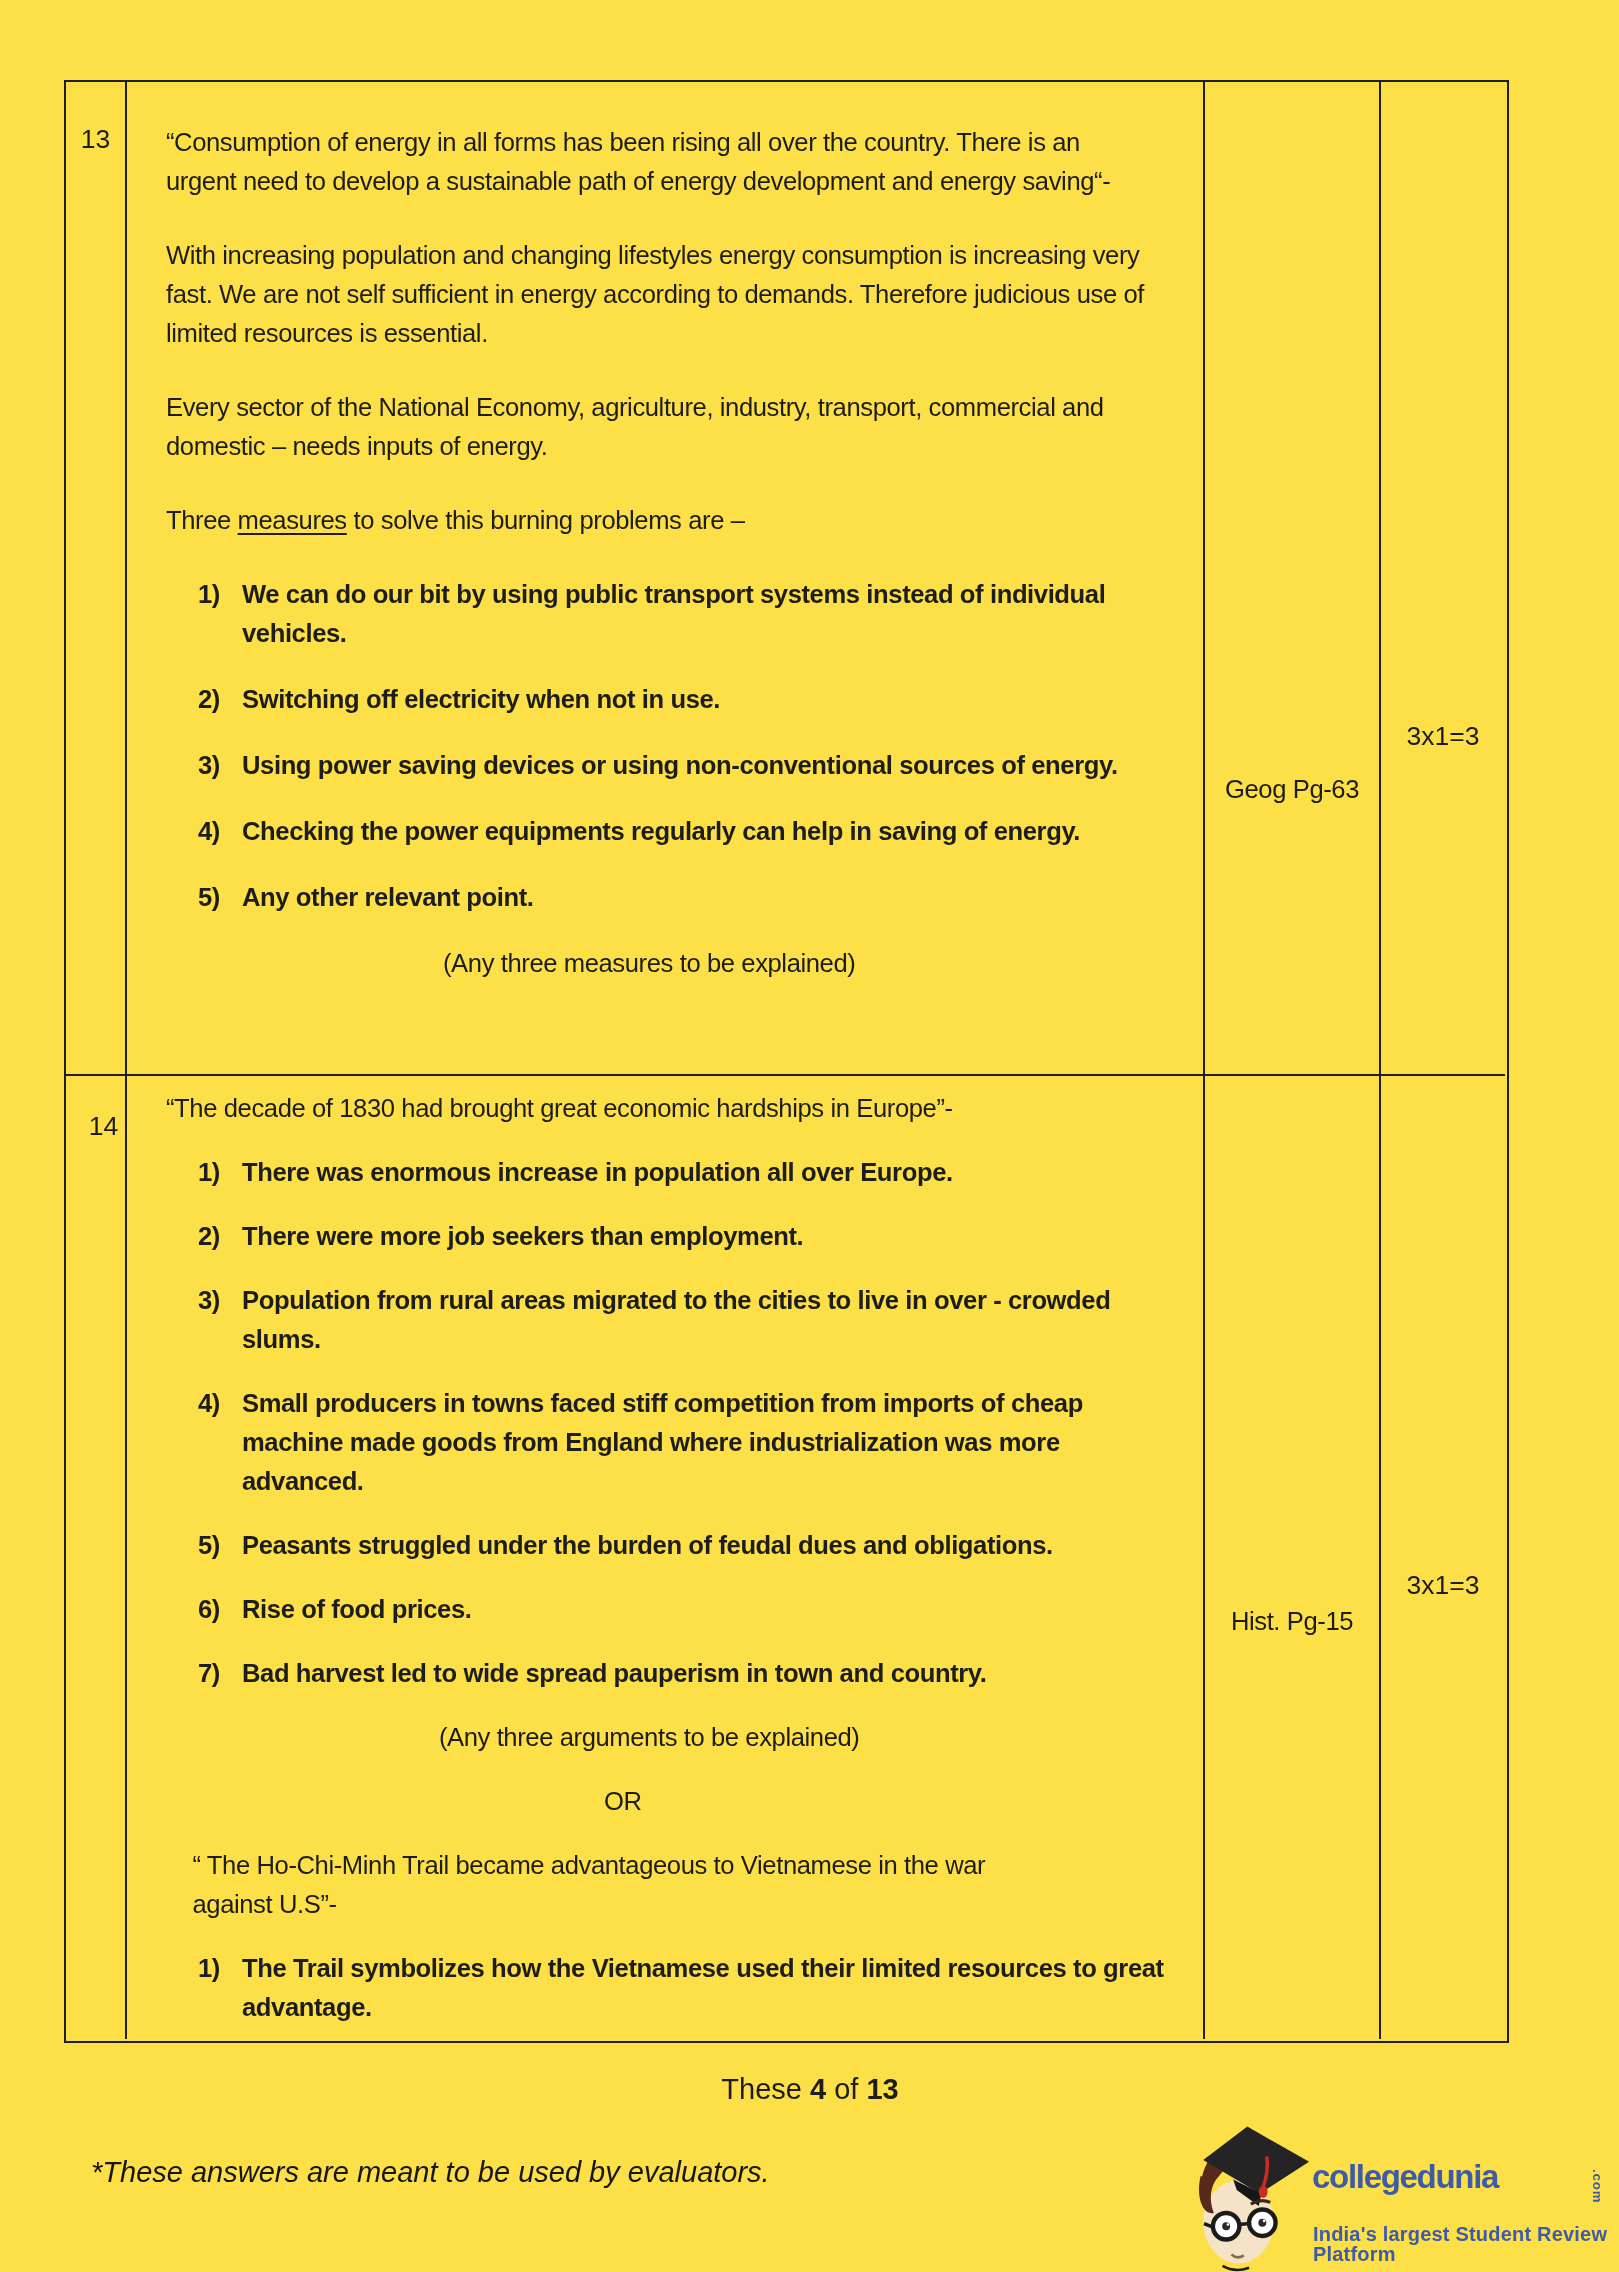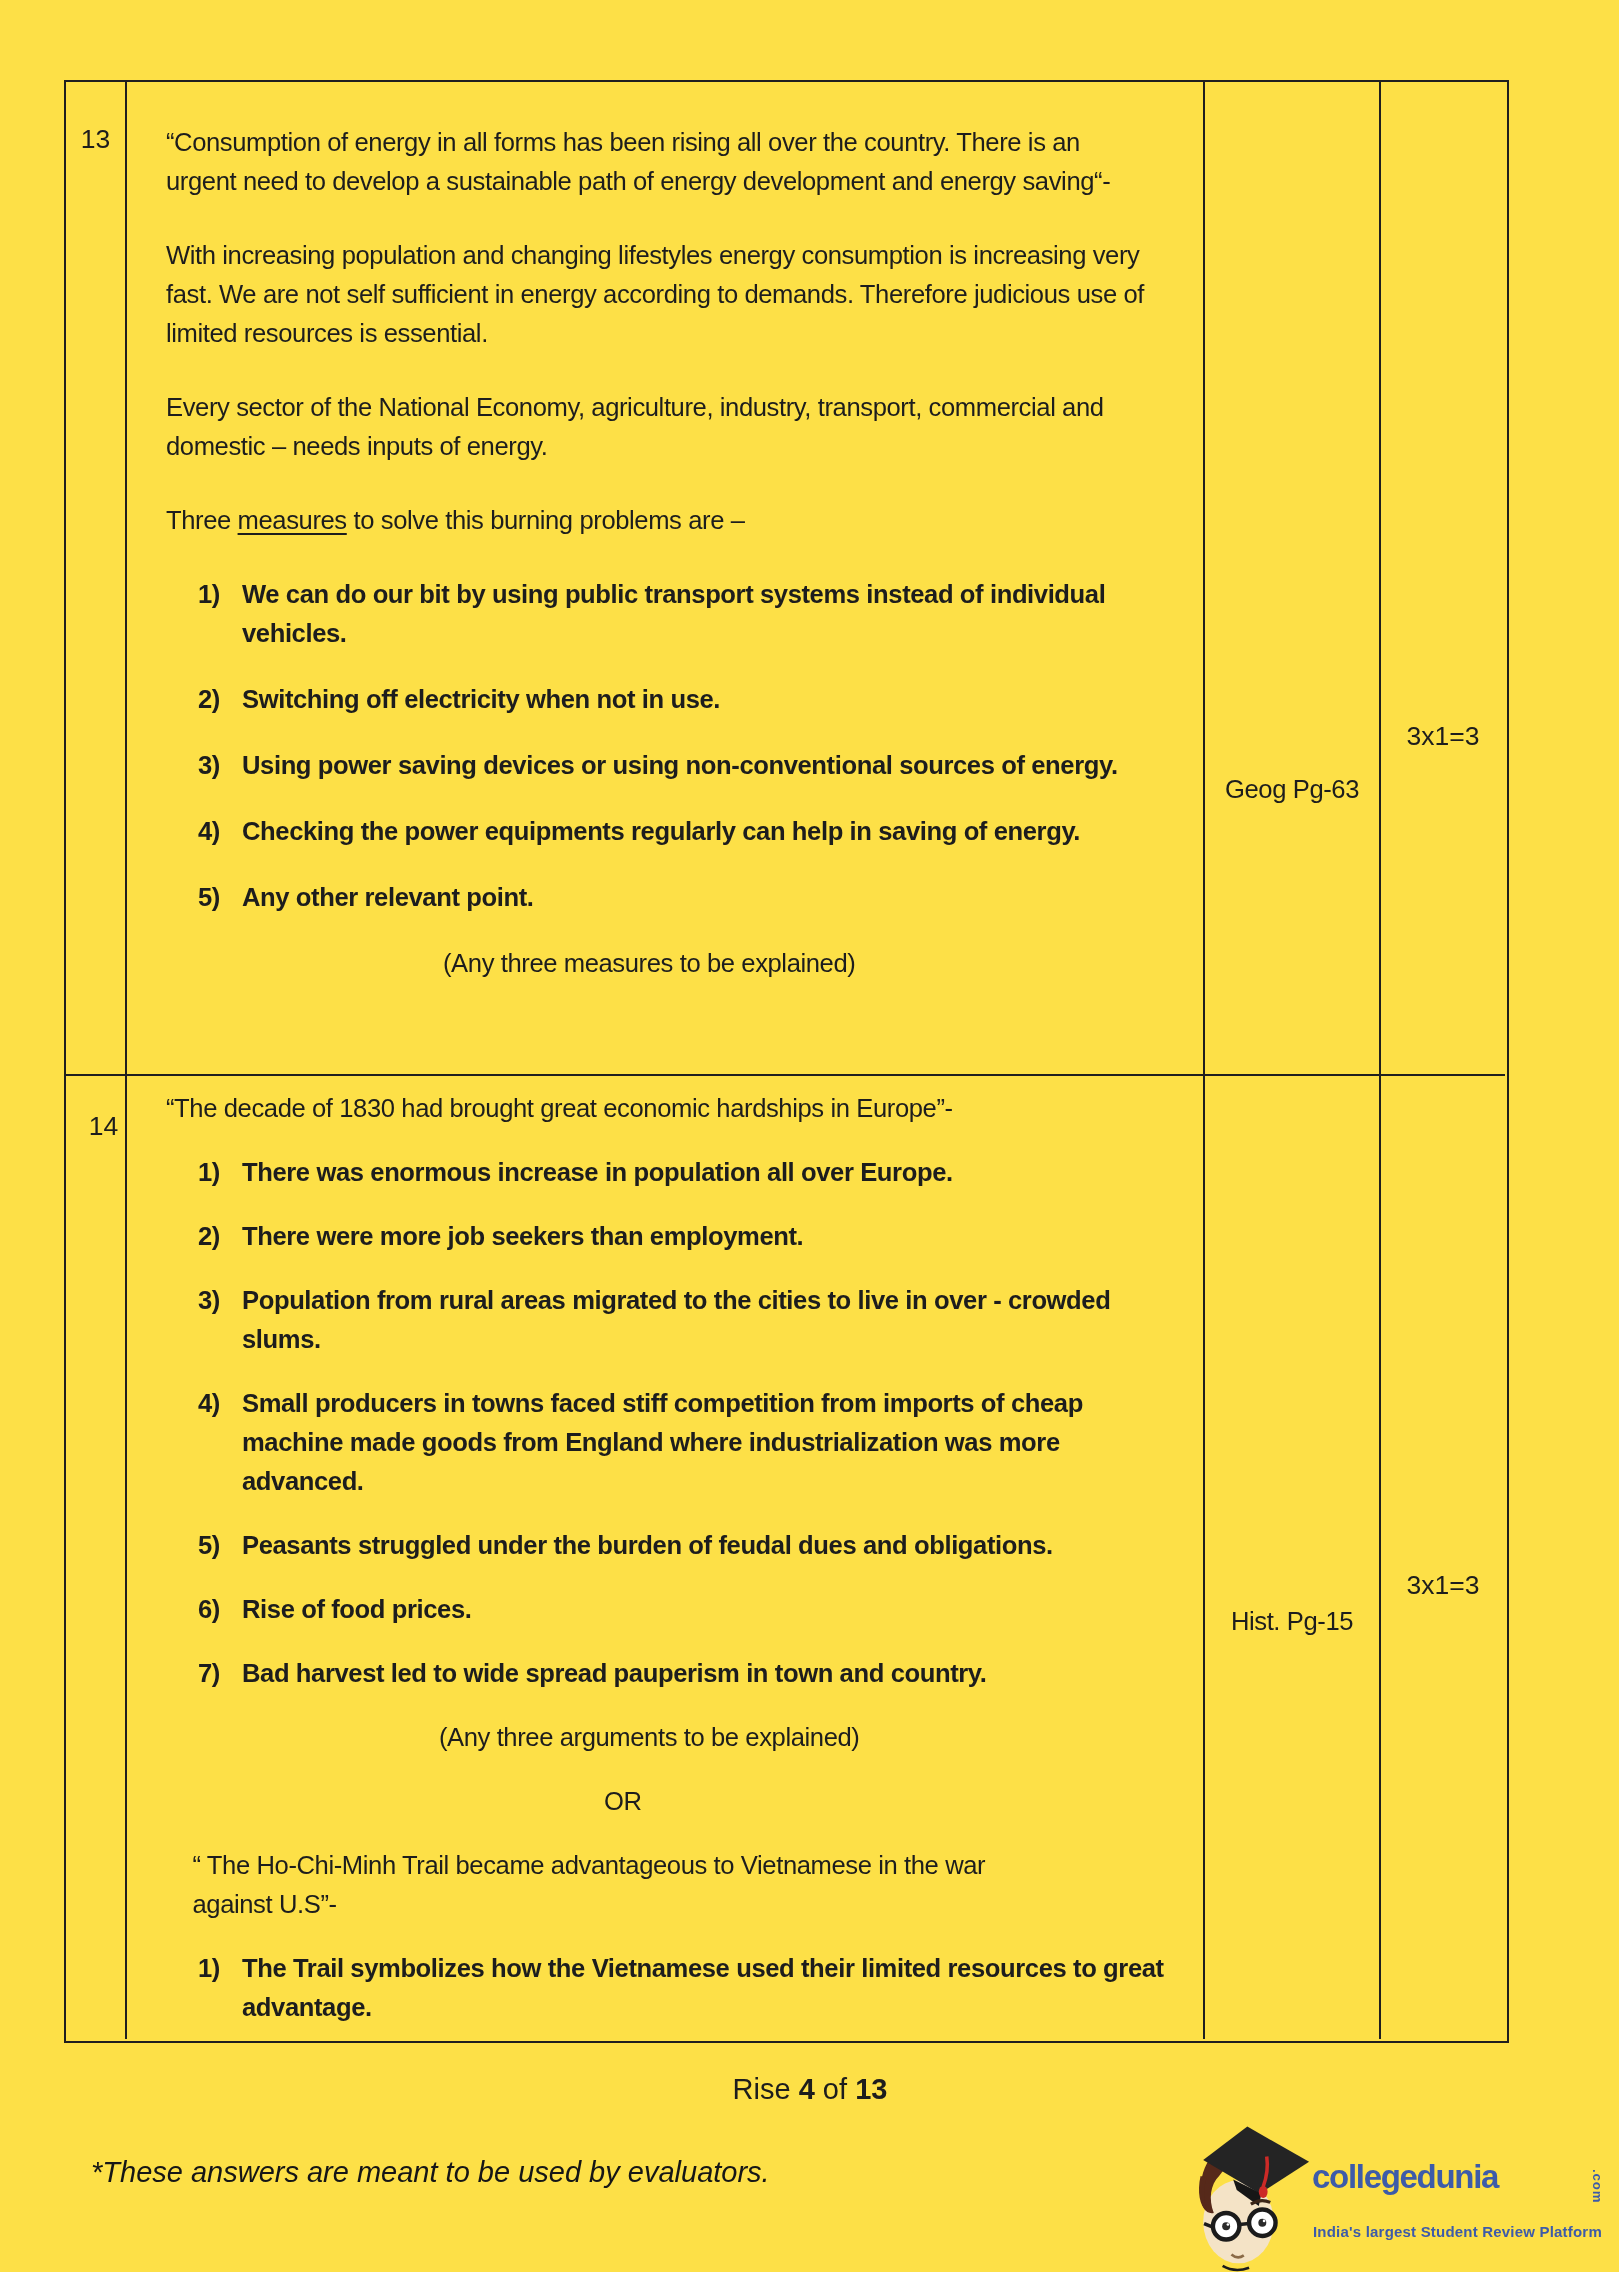"Rise" span { text: Rise -> These }
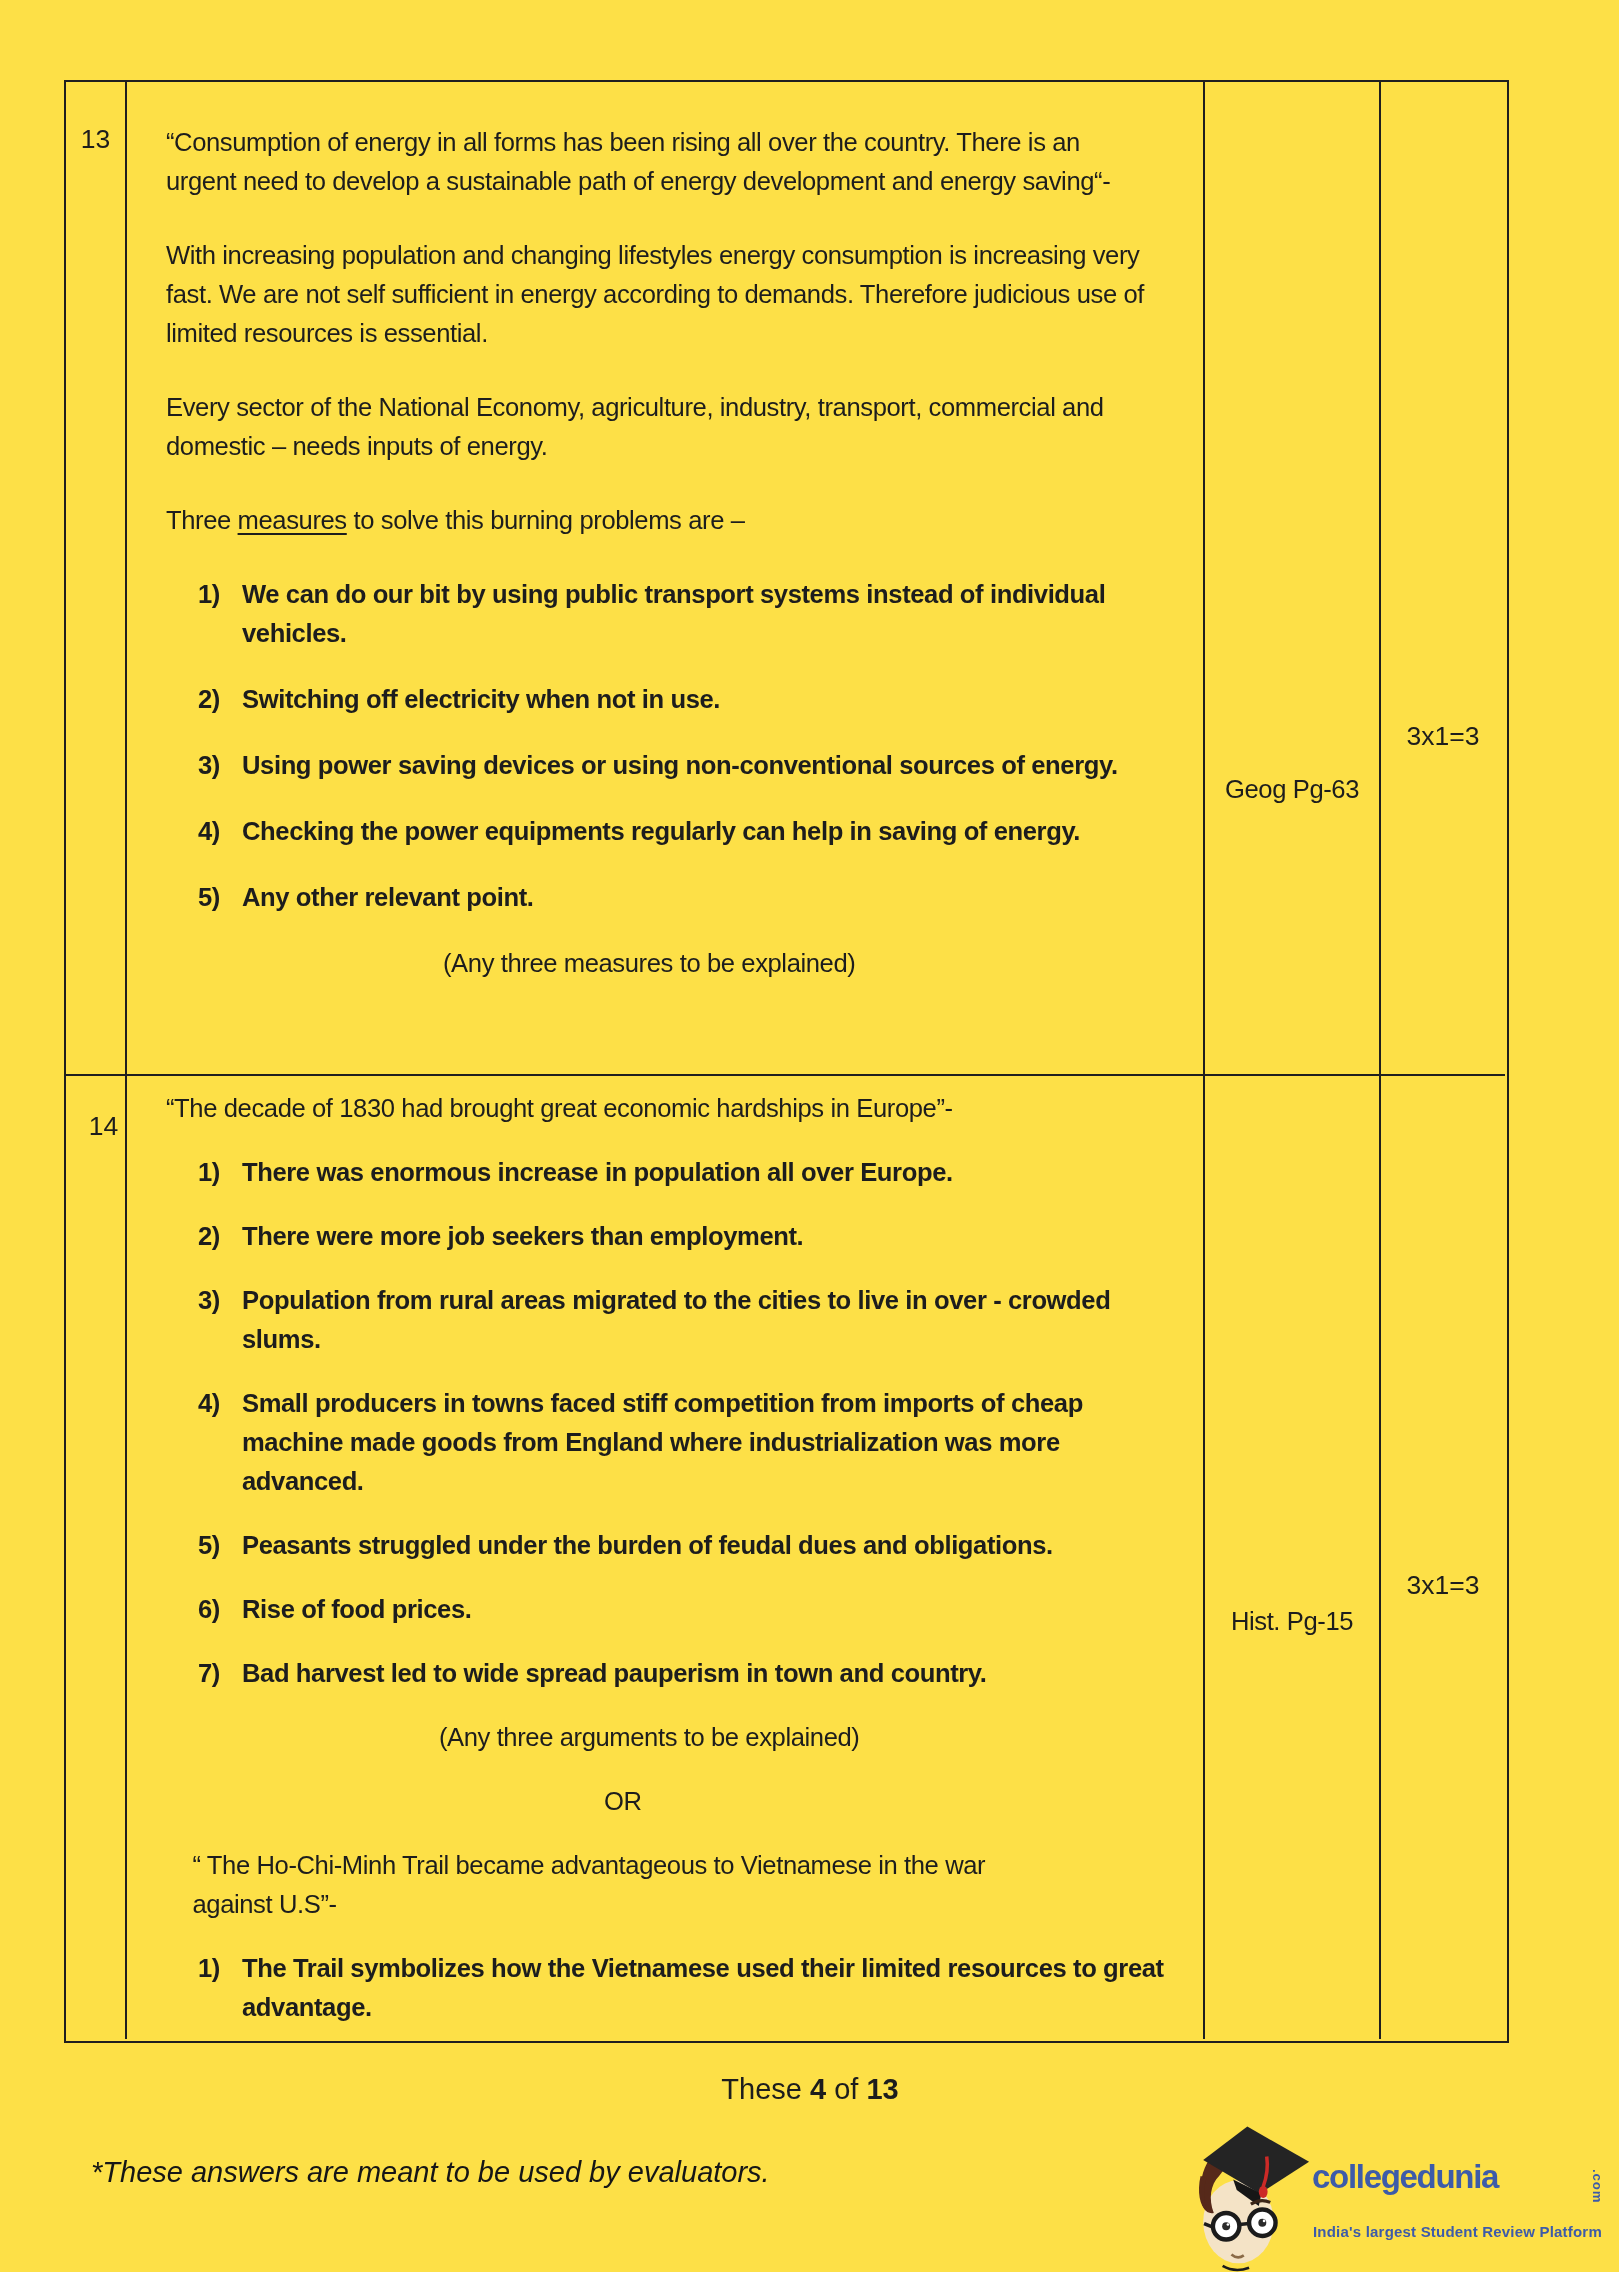"India's largest Student Review Platform" .logo-tagline { font-size: 15px -> 20px }
